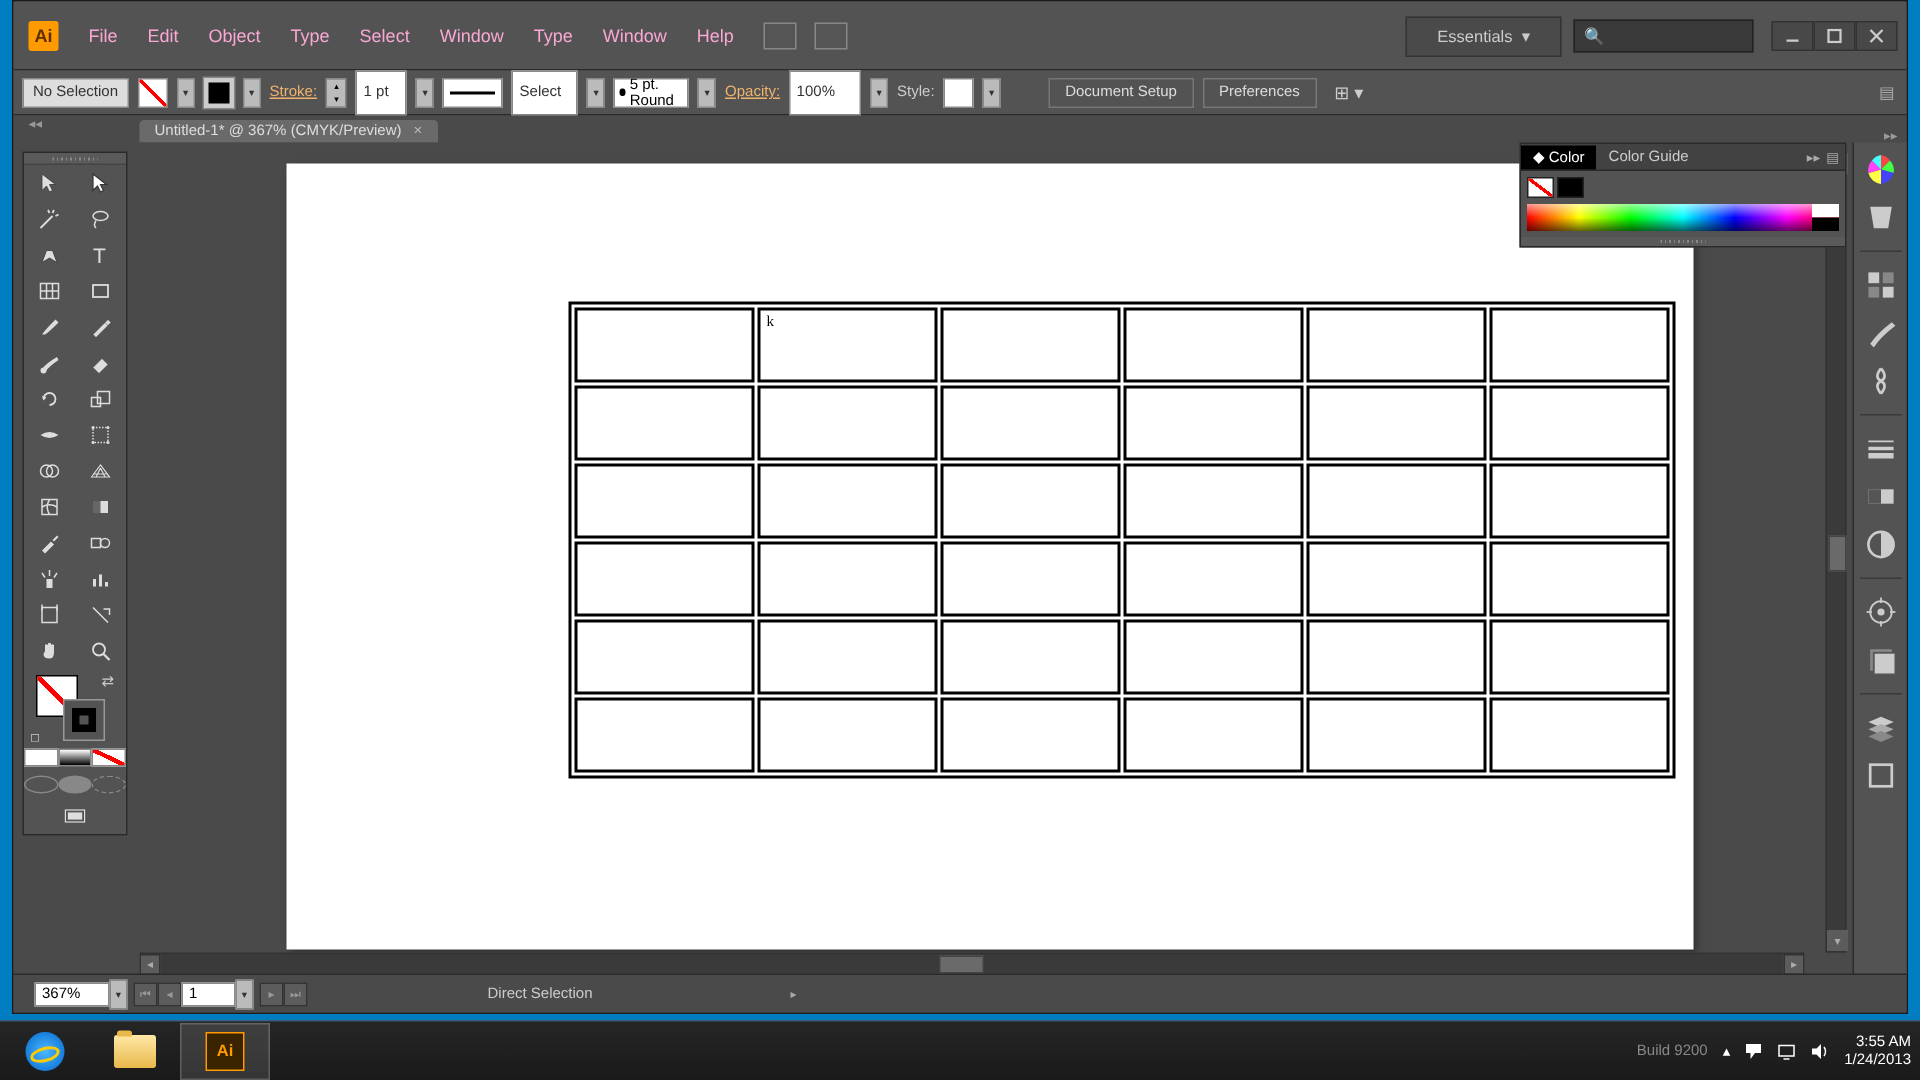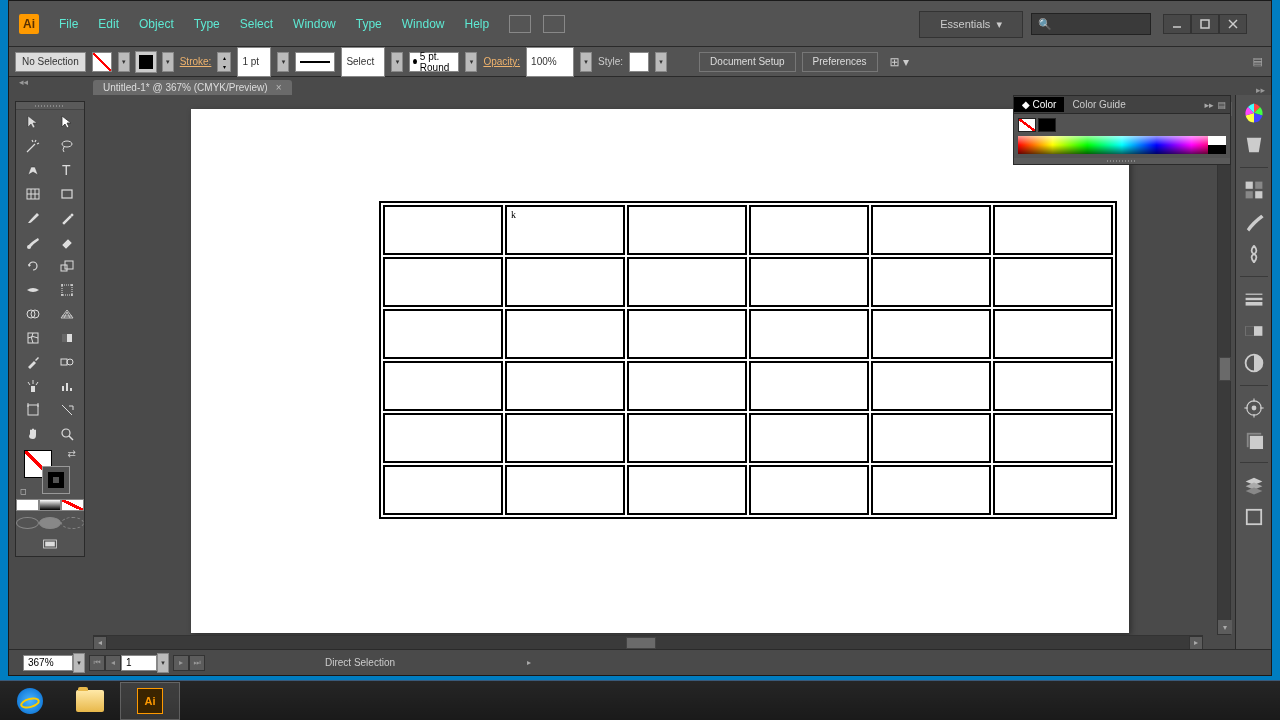"File" .menu-item { color: #5eead4 -> #f9a8d4 }
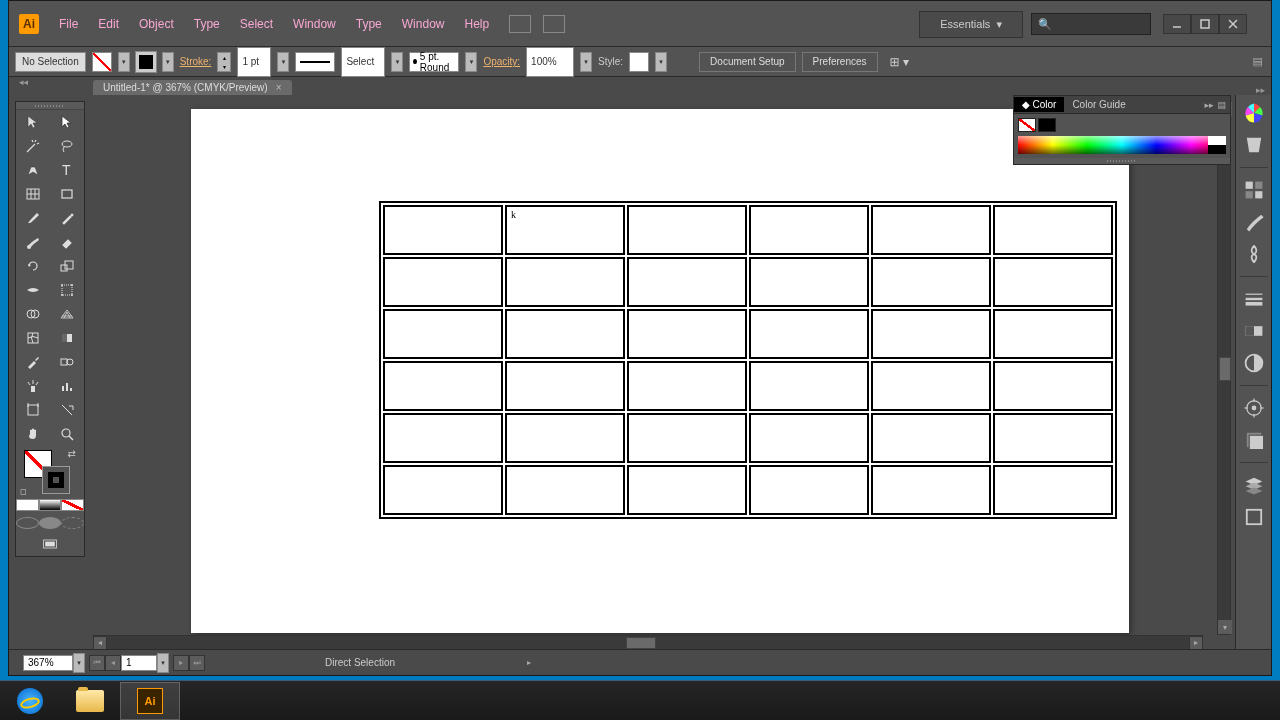"Essentials ▾" .title-right { right: 24px -> 6px }
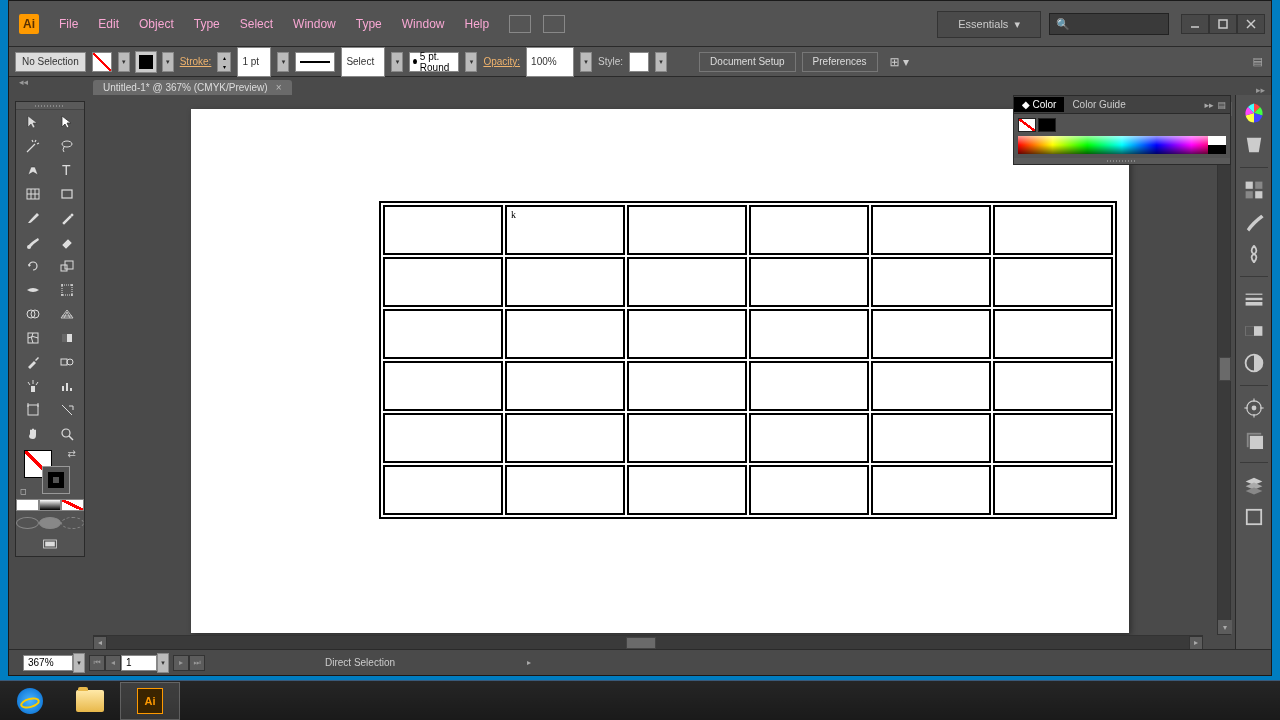"Build 9200" div.systray { html: none -> <div> <div>Build 9200</div> <div> <span>▴</span> <svg> <path></path> </svg> <svg> <rect></rect> <line></line> </svg> <svg> <path></path> <path></path> </svg> </div> <div> <div>3:55 AM</div> <div>1/24/2013</div> </div> </div> }
